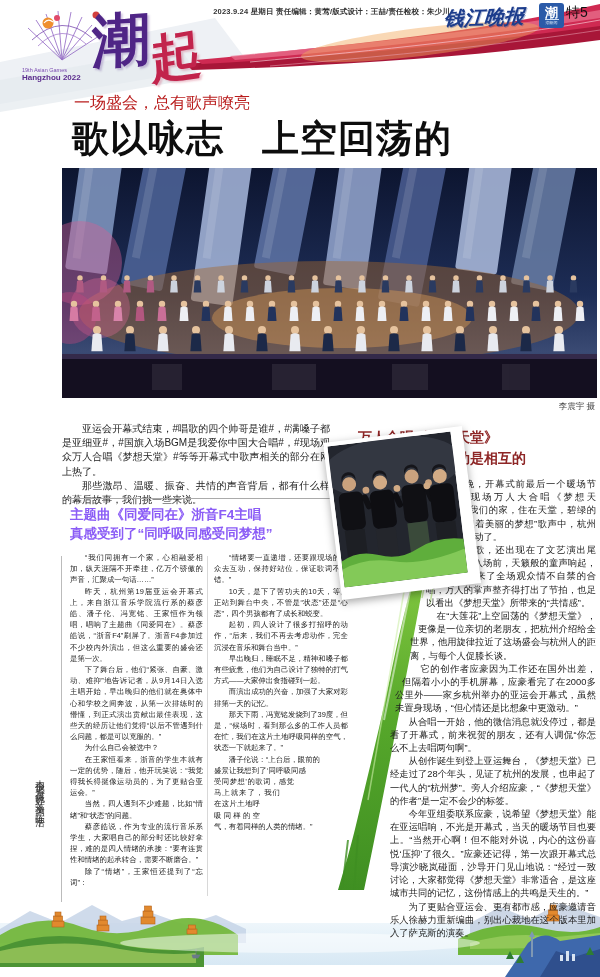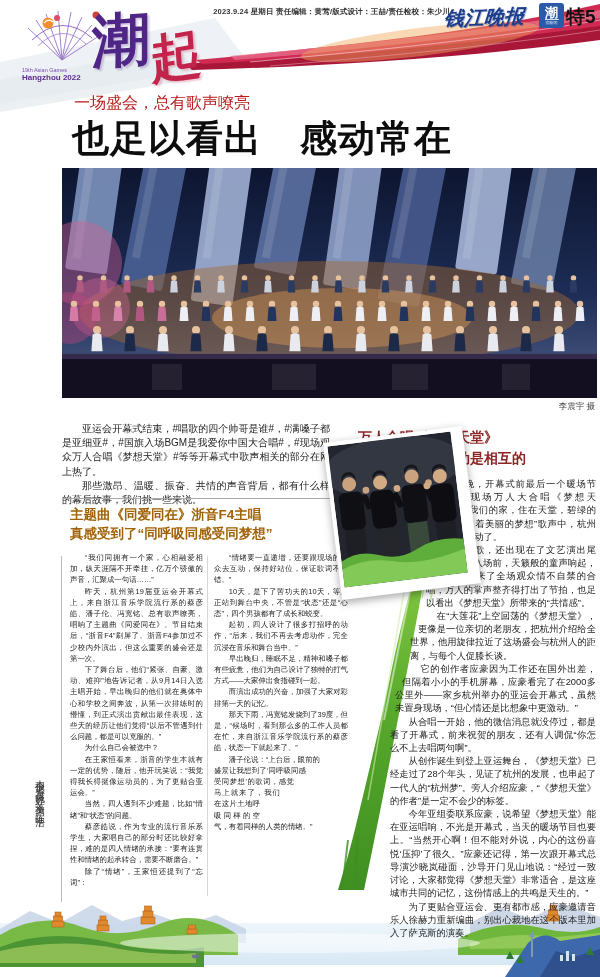"特5" .pagenum { font-size: 19px -> 14px; font-weight: bold -> normal }
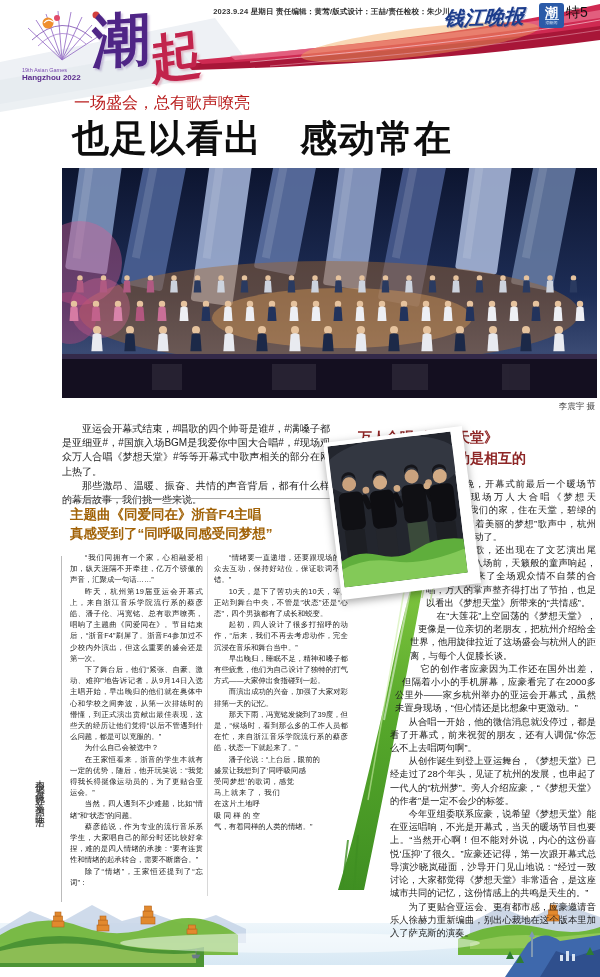"也足以看出 感动常在" div.abs { text: 也足以看出　感动常在 -> 歌以咏志　上空回荡的 }
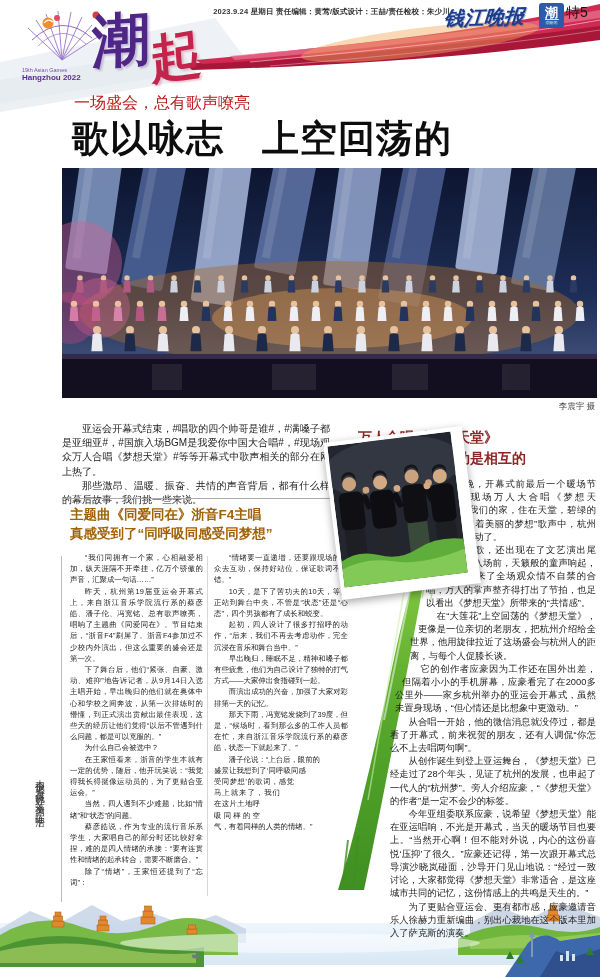"主题曲《同爱同在》浙音F4主唱" .l-head { color: #a16207 -> #8b5cf6 }
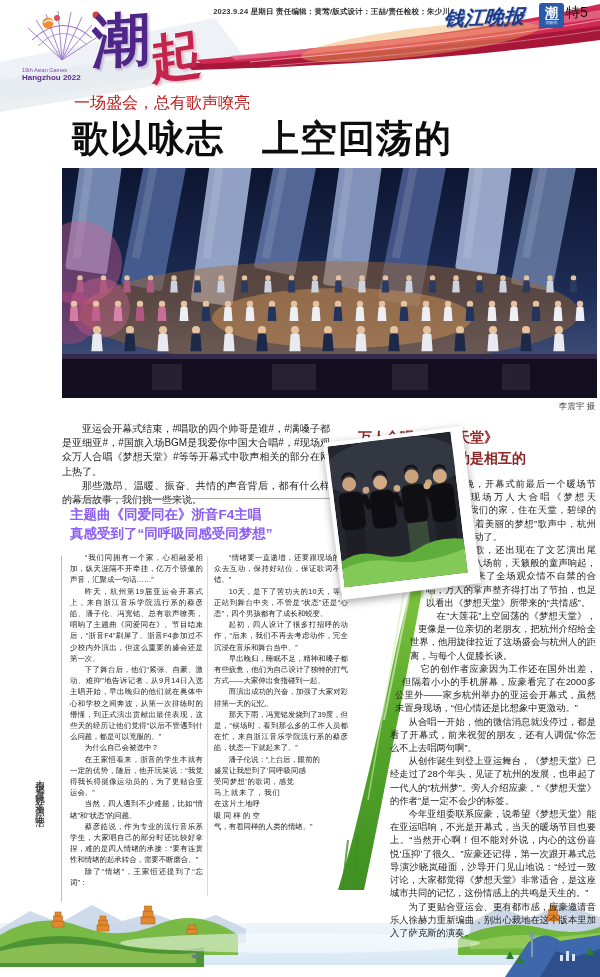"昨天，杭州第19届亚运会开幕式上，来自浙江音乐学院流行系的蔡彦皓、潘子伦、冯宽铭" p { text: 总有歌声嘹亮，唱响了主题曲《同爱同在》。节目结束后 -> 王家恒作为领唱，唱响了主题曲《同爱同在》。蔡彦皓说 }
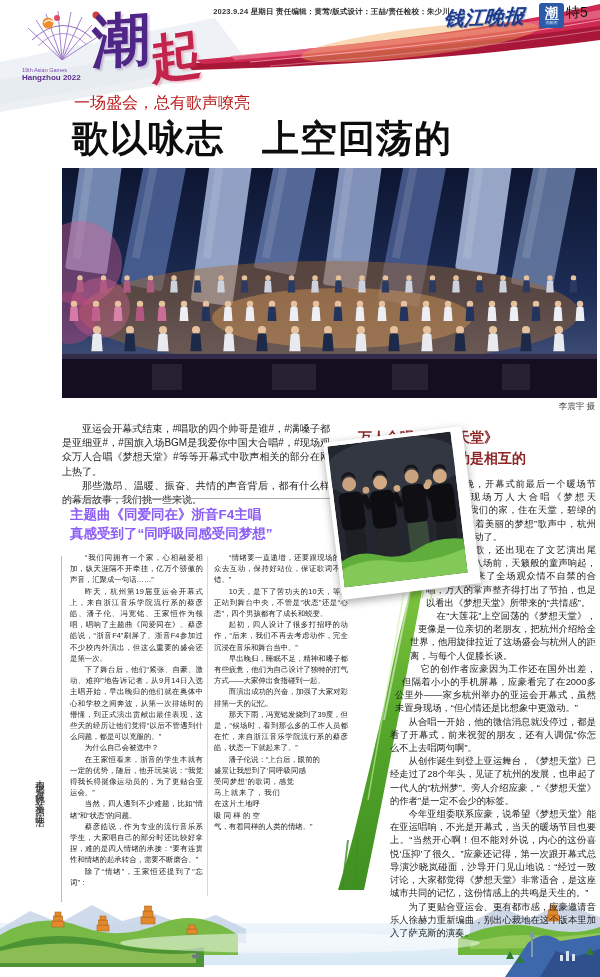"那天下雨，冯宽铭发烧到了39度，但是，“候场时，看到那么多的工作人员都在忙，来自" p { text: 来自浙江音乐学院流行系的蔡彦皓 -> 我们在这片土地呼吸同样的空气 }
